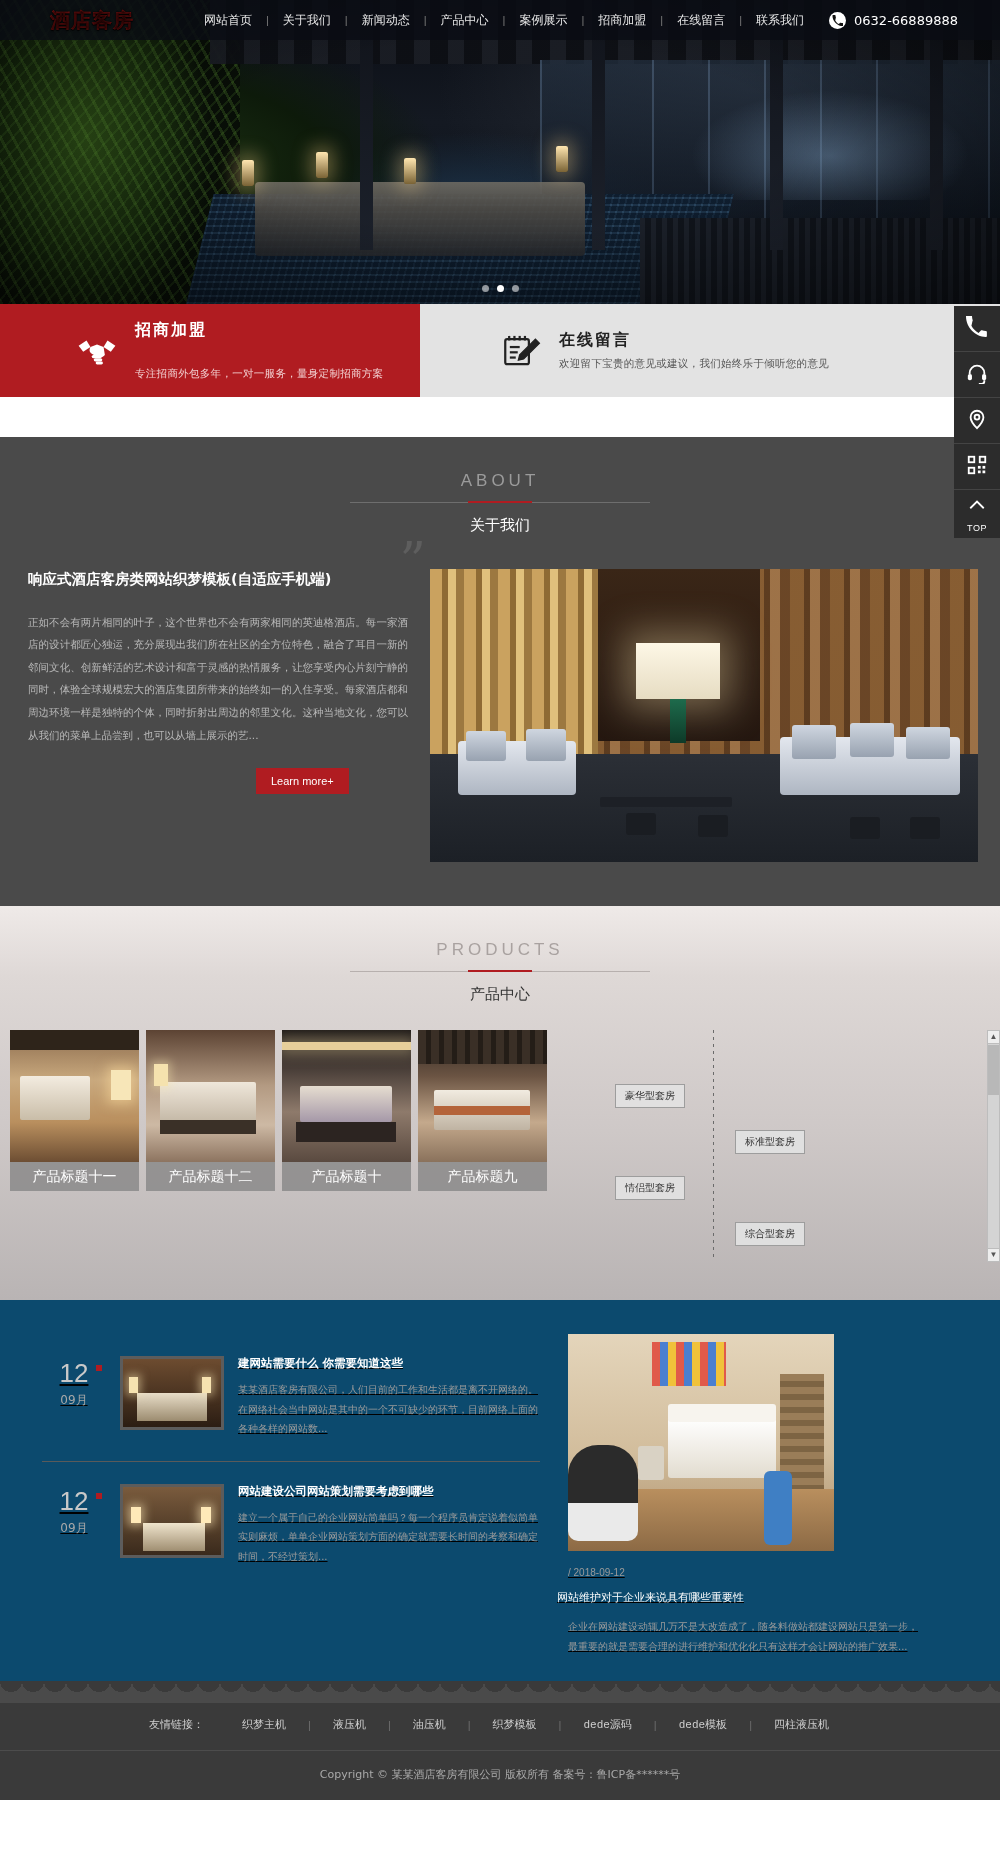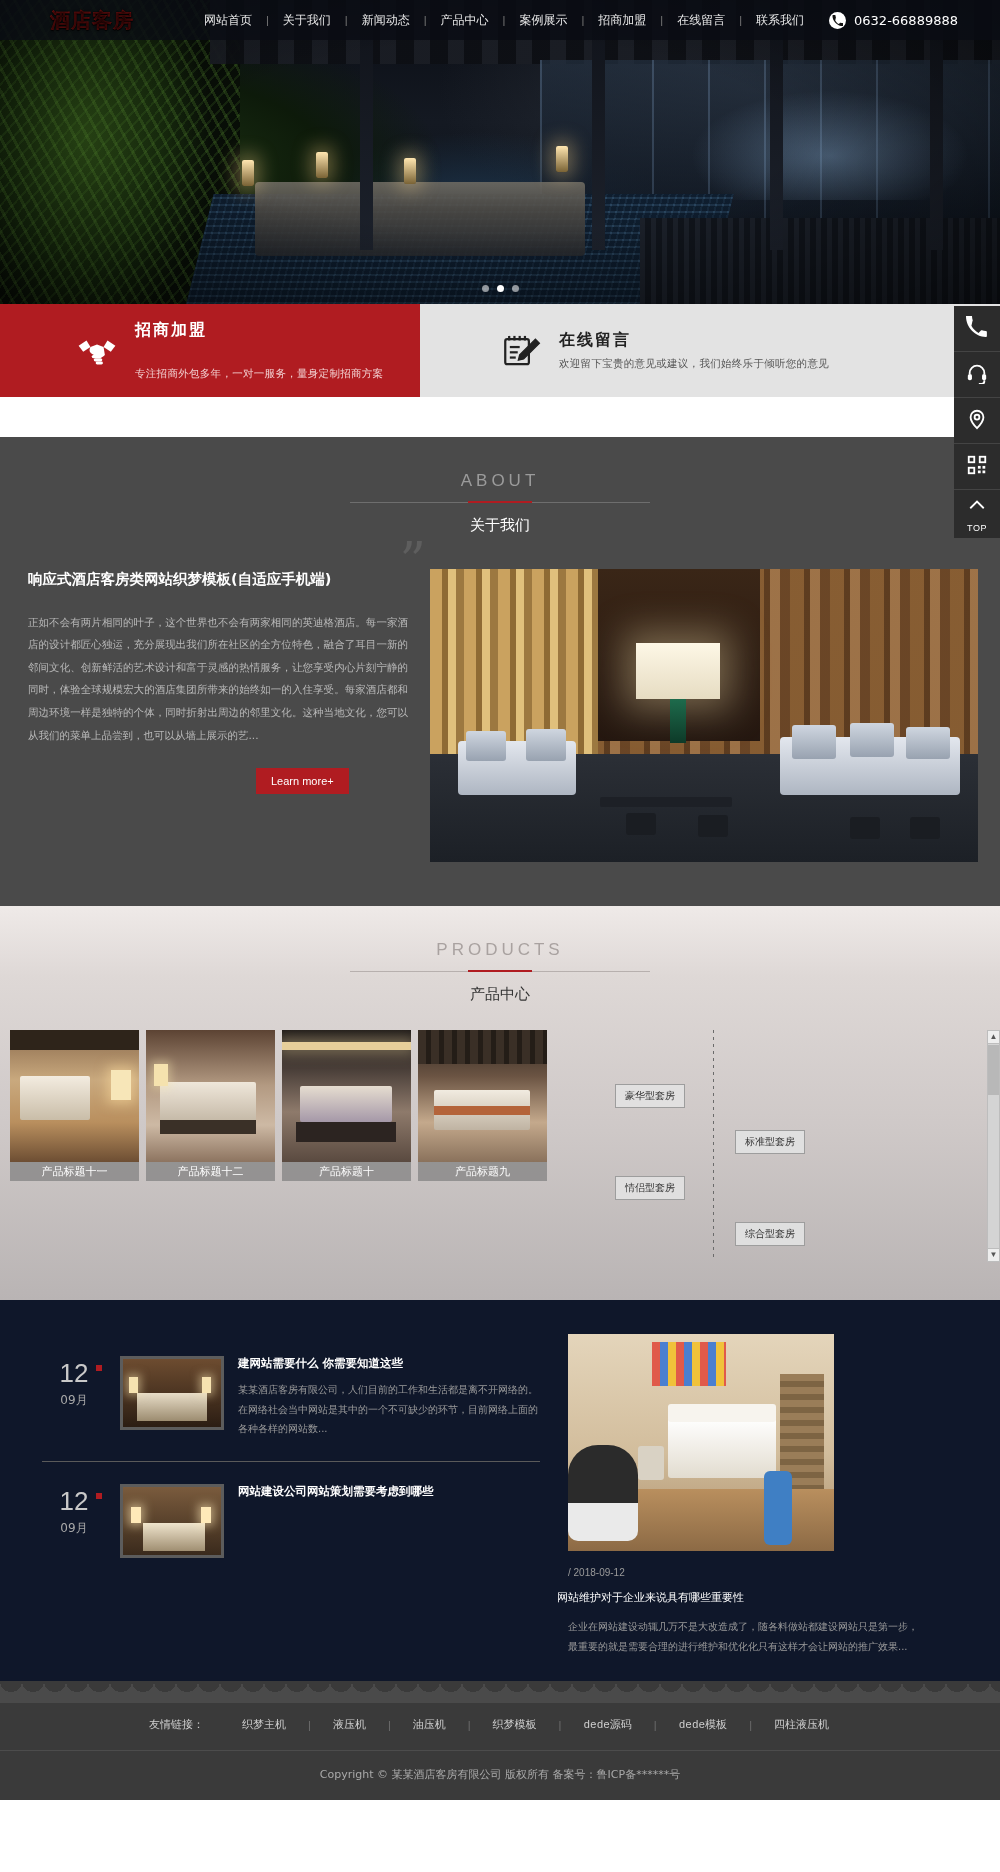"产品标题十一" .prod-cap { font-size: 11px -> 14px; height: 19px -> 29px }
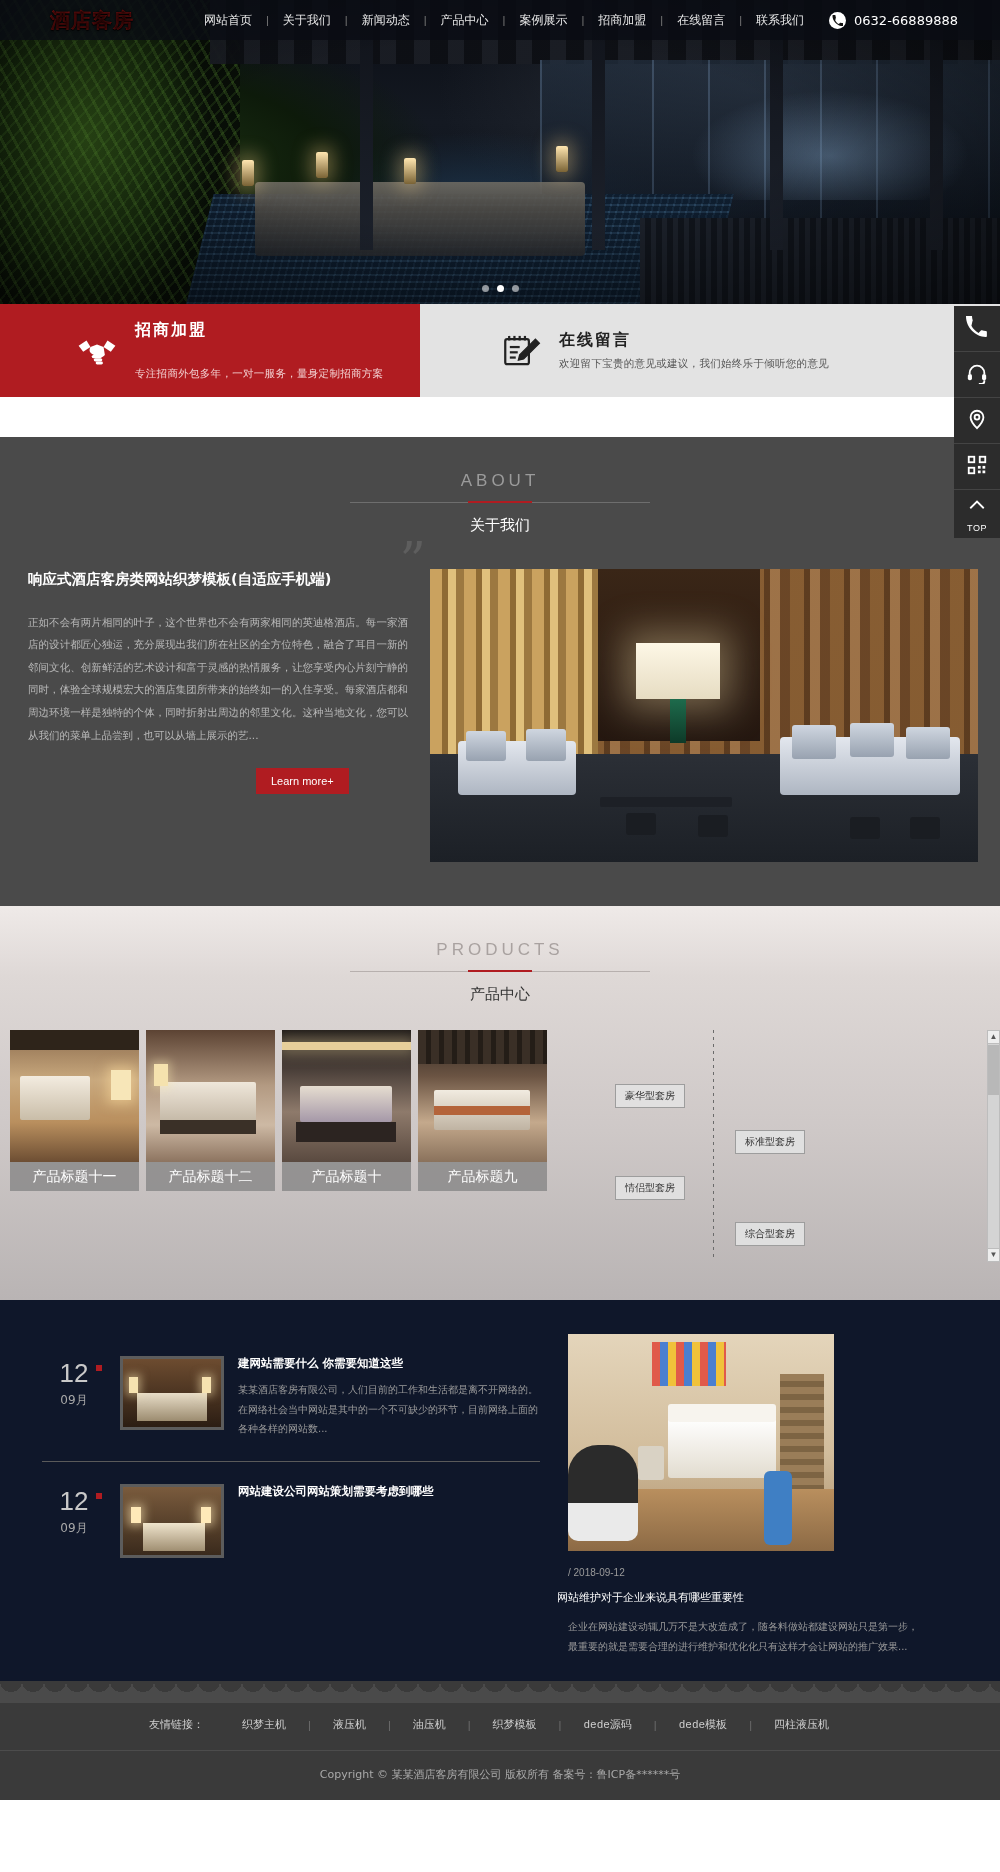"12" .news { background: #0f172a -> #0c4a6e; text-decoration: none -> underline }
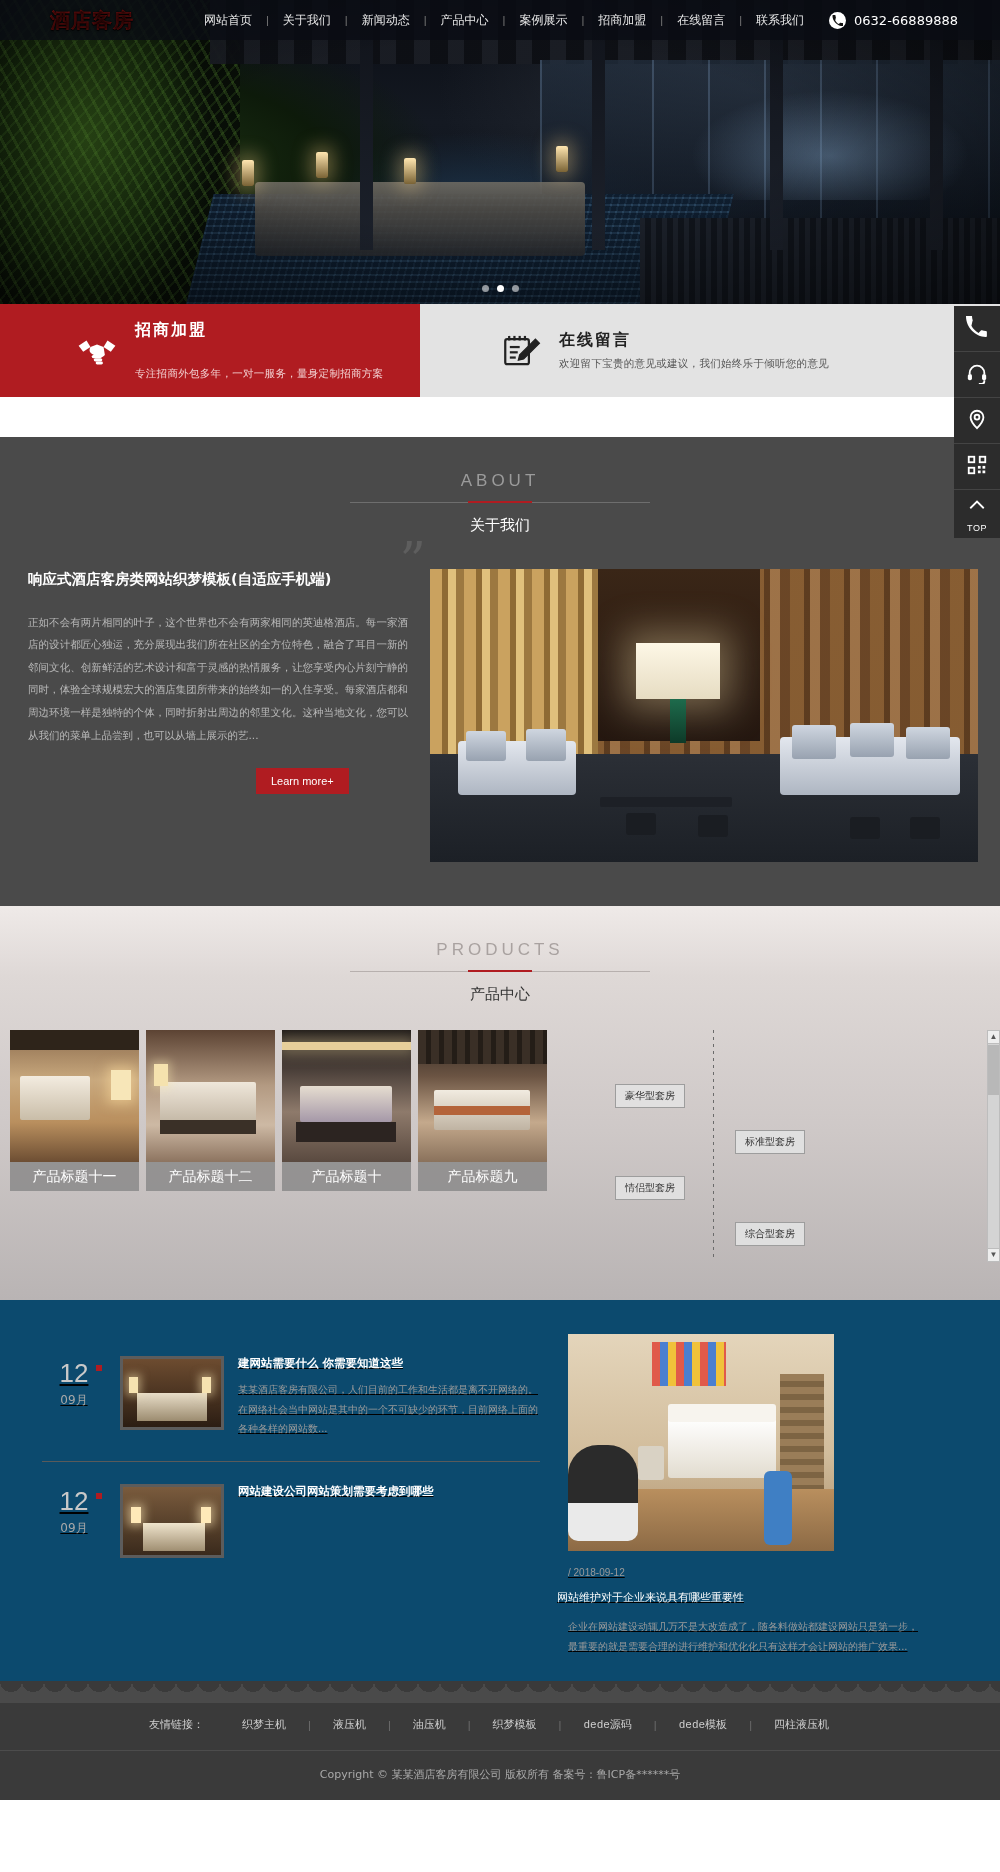"建立一个属于自己的企业网站简单吗？每一个程序员肯定说着似简单实则麻烦，单单企业网" p { html: none -> <p>建立一个属于自己的企业网站简单吗？每一个程序员肯定说着似简单实则麻烦，单单企业网站策划方面的确定就需要长时间的考察和确定时间，不经过策划...</p> }
